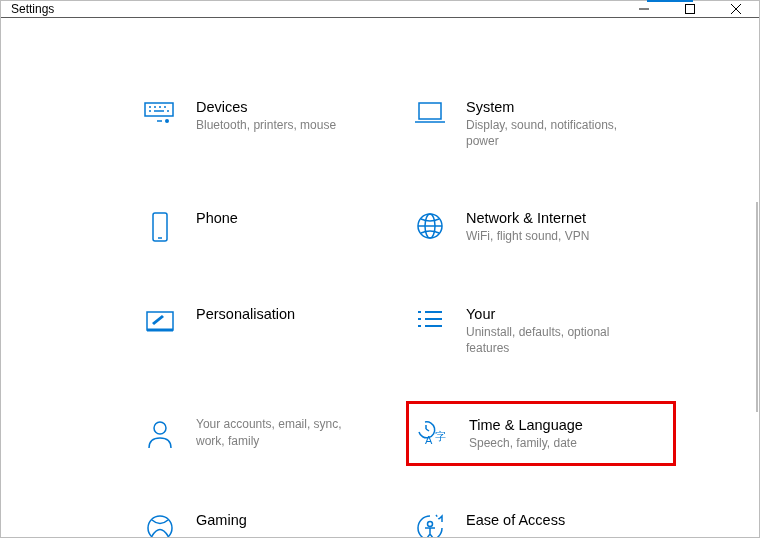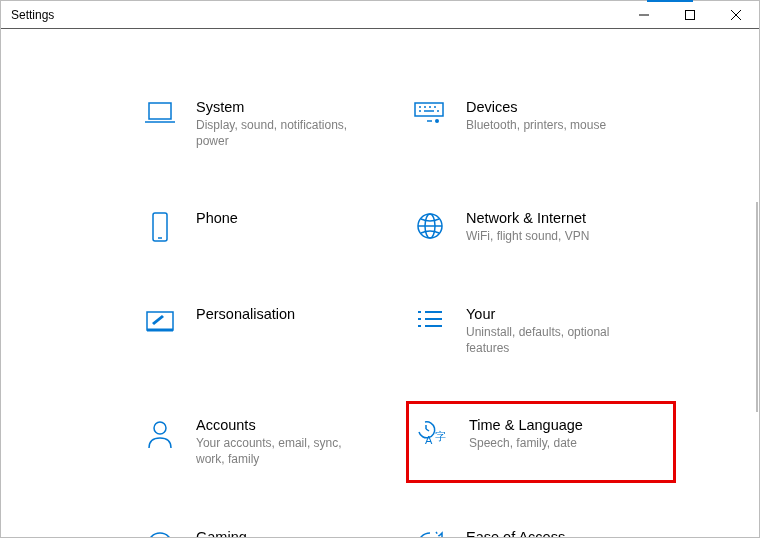"Settings" .titlebar { height: 28px -> 17px }
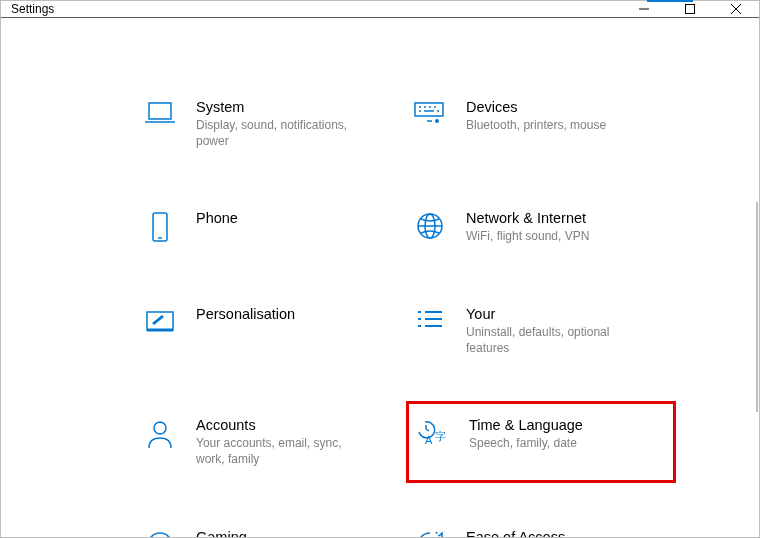"System" div.card { order: before "Devices" -> after "Devices" }
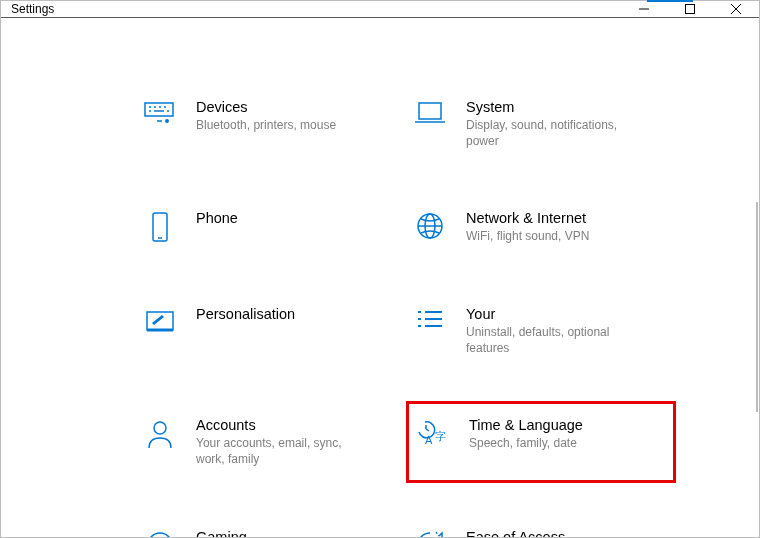"Accounts" div.title2 { html: <div>Accounts</div> -> none }
